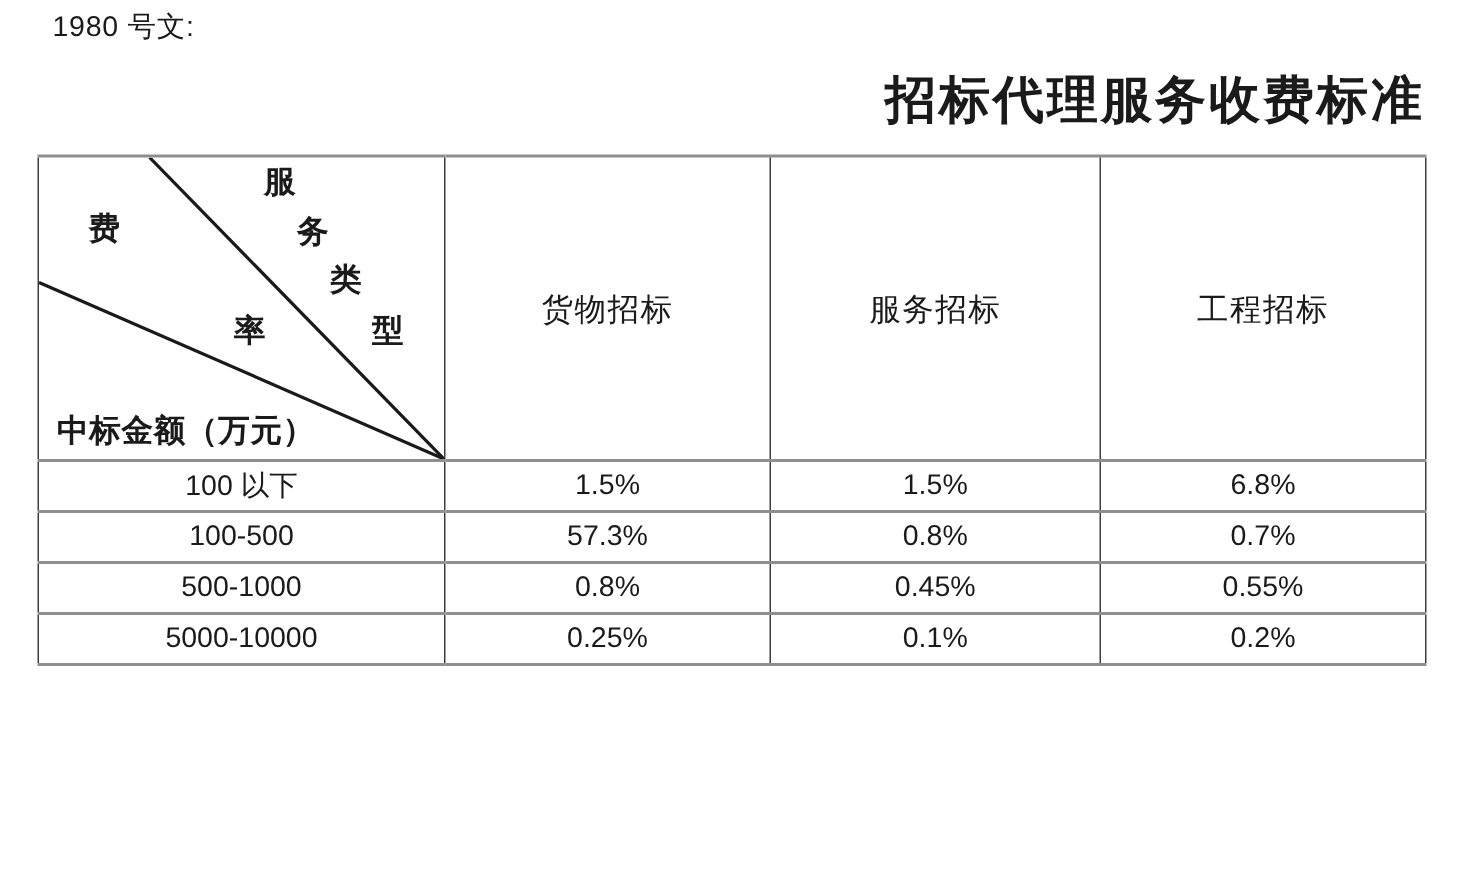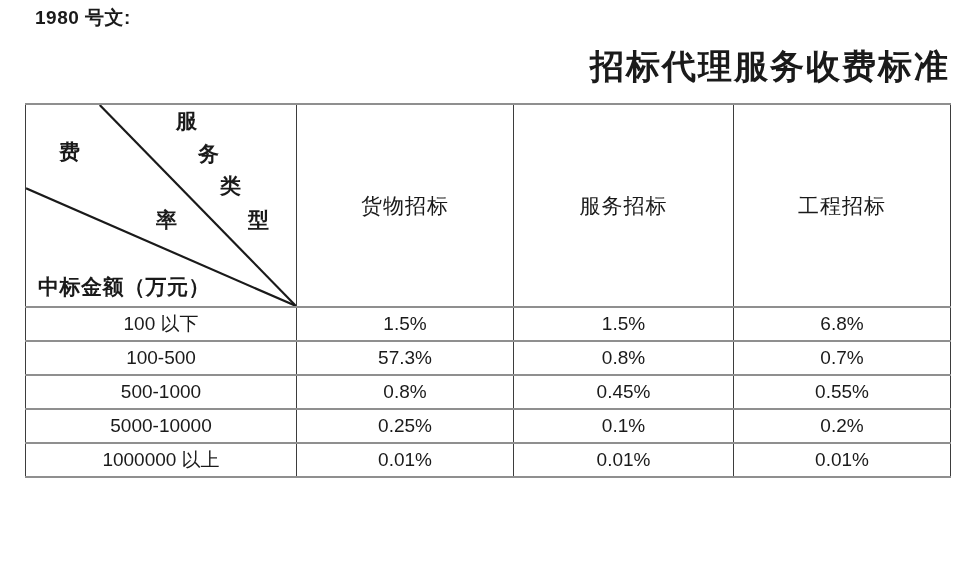"1980 号文:" .doc-label { font-weight: bold -> normal }
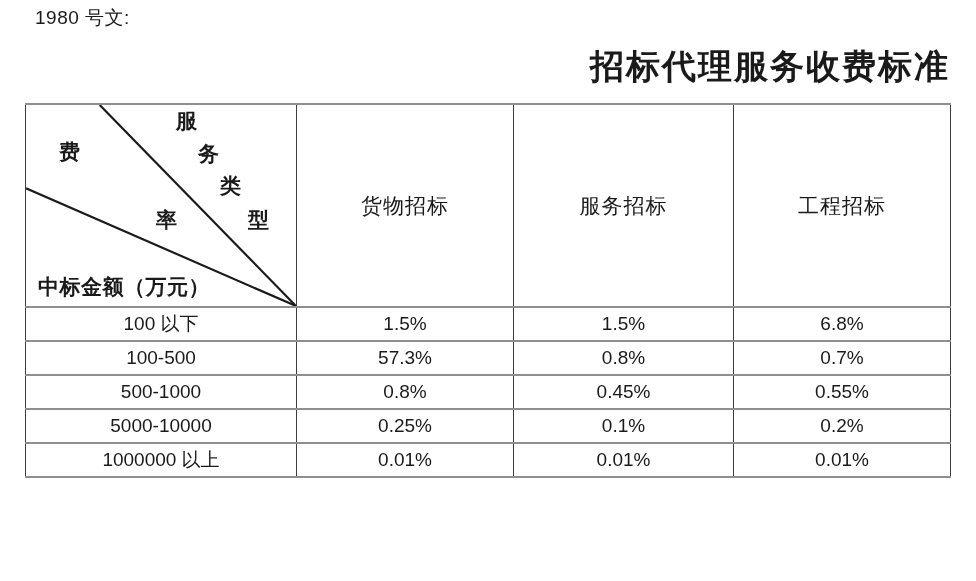"1000000 以上" tr { html: <tr> <th>1000000 以上</th> <td>0.01%</td> <td>0.01%</td> <td>0.01%</td> </tr> -> none }
